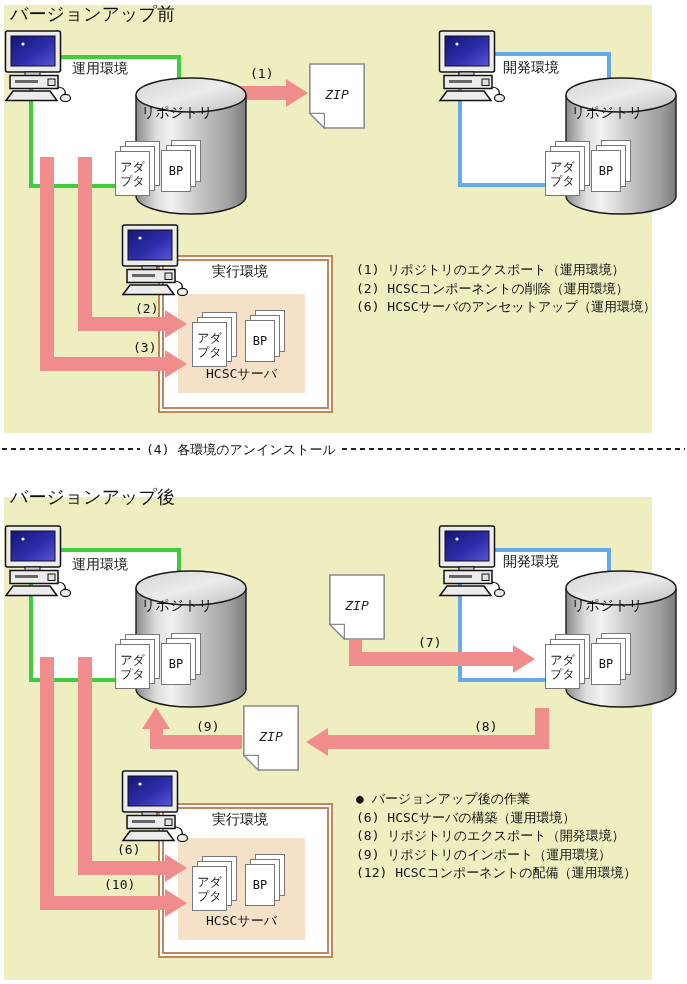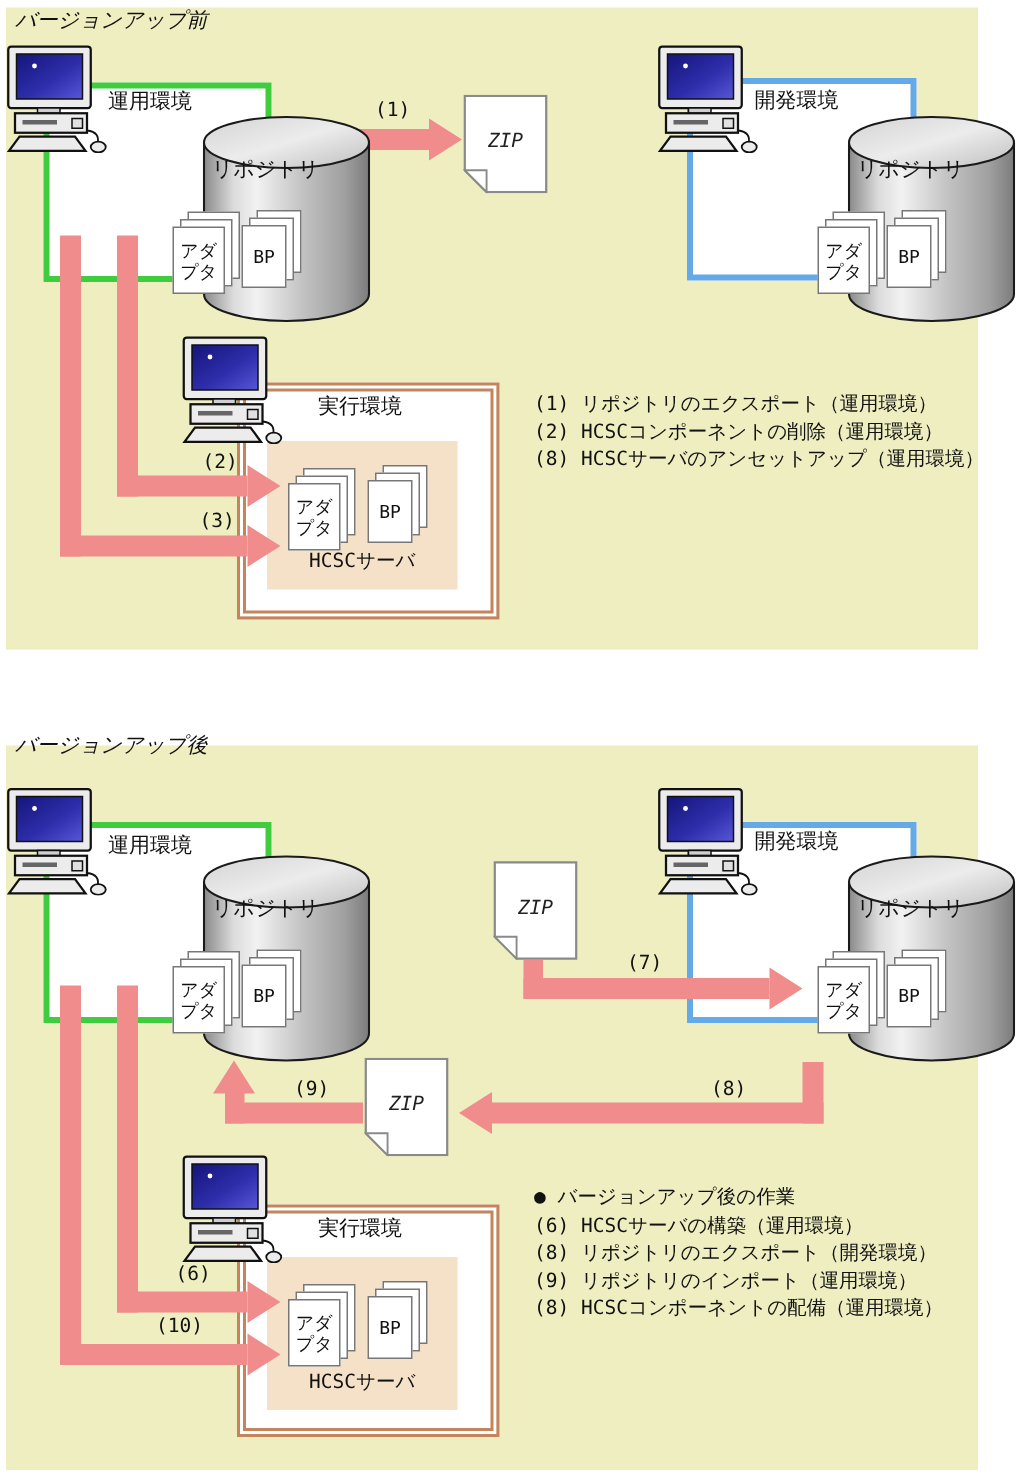"バージョンアップ前" .title { font-size: 14px -> 18px; font-style: italic -> none }
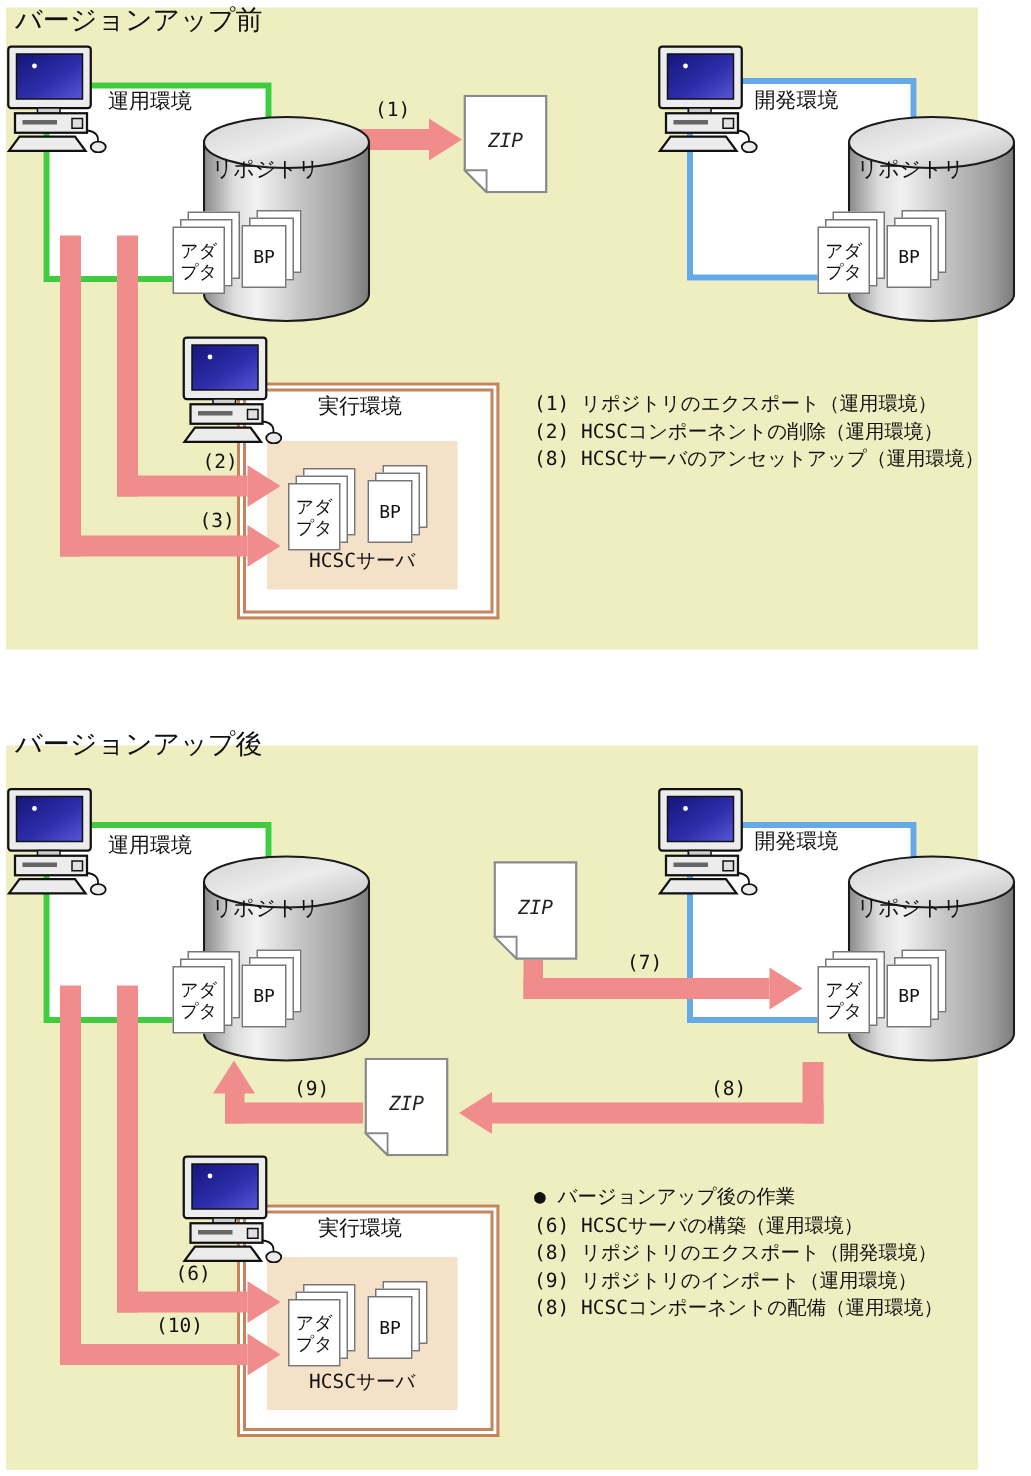"(8) HCSCサーバのアンセットアップ（運用環境）" div { text: 8 -> 6 }
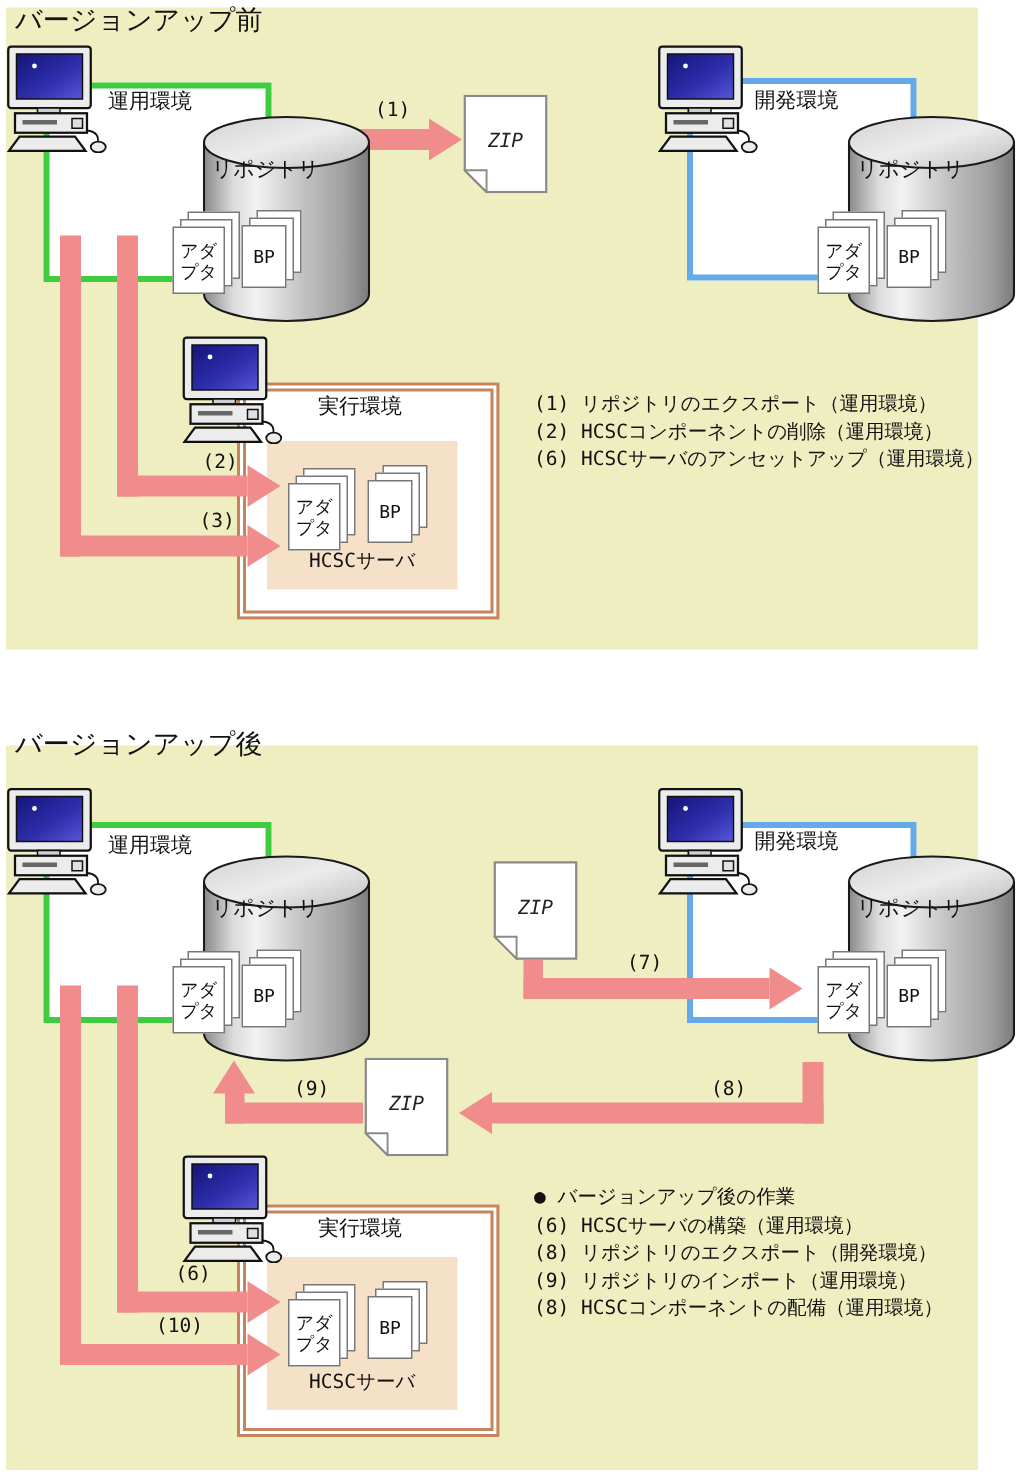"(4) 各環境のアンインストール" div.divline { html: none -> <div> <div></div> <div>(4) 各環境のアンインストール</div> <div></div> </div> }
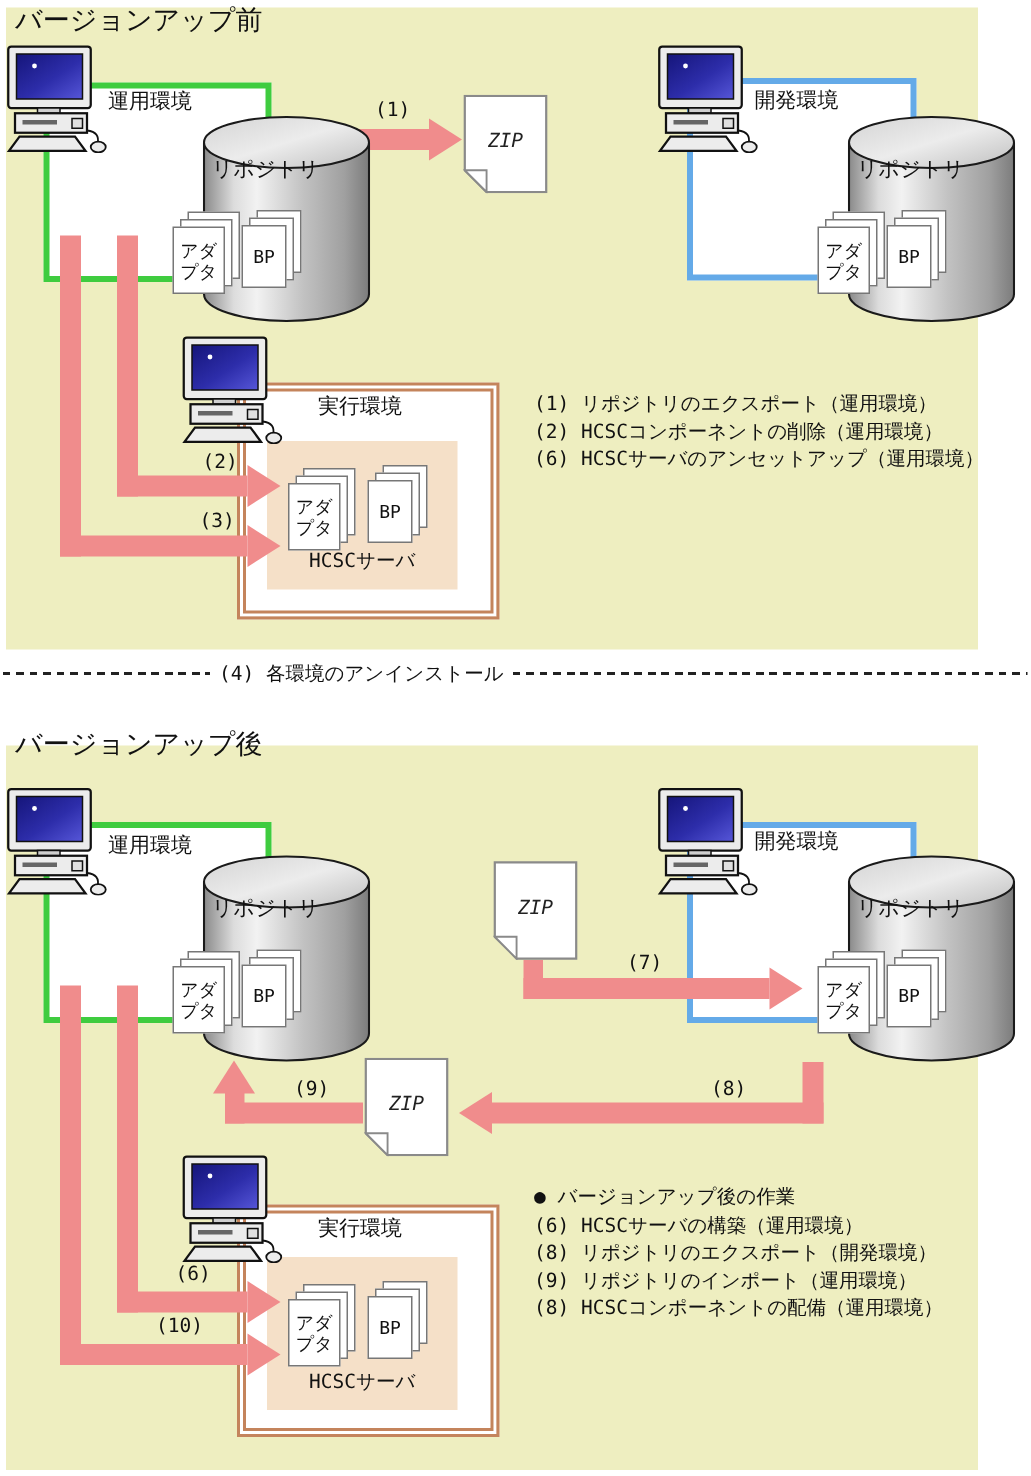"(8) HCSCコンポーネントの配備（運用環境）" div { text: 8 -> 12 }
